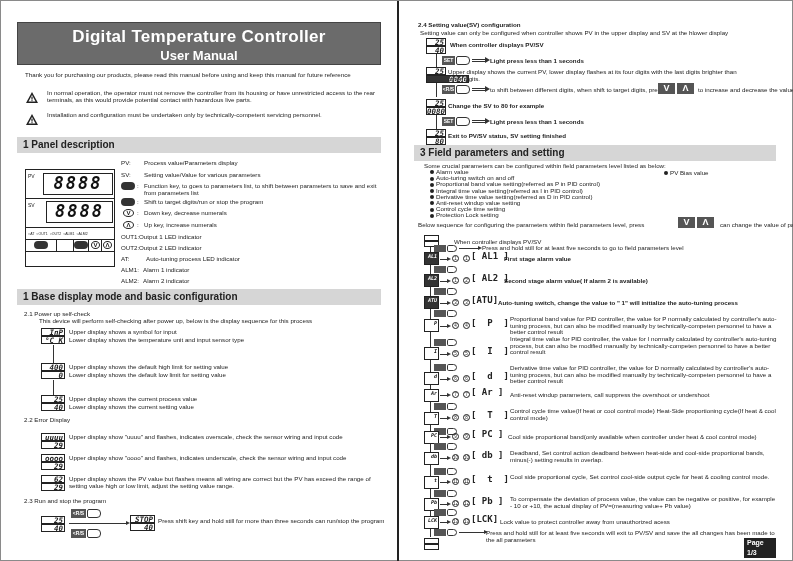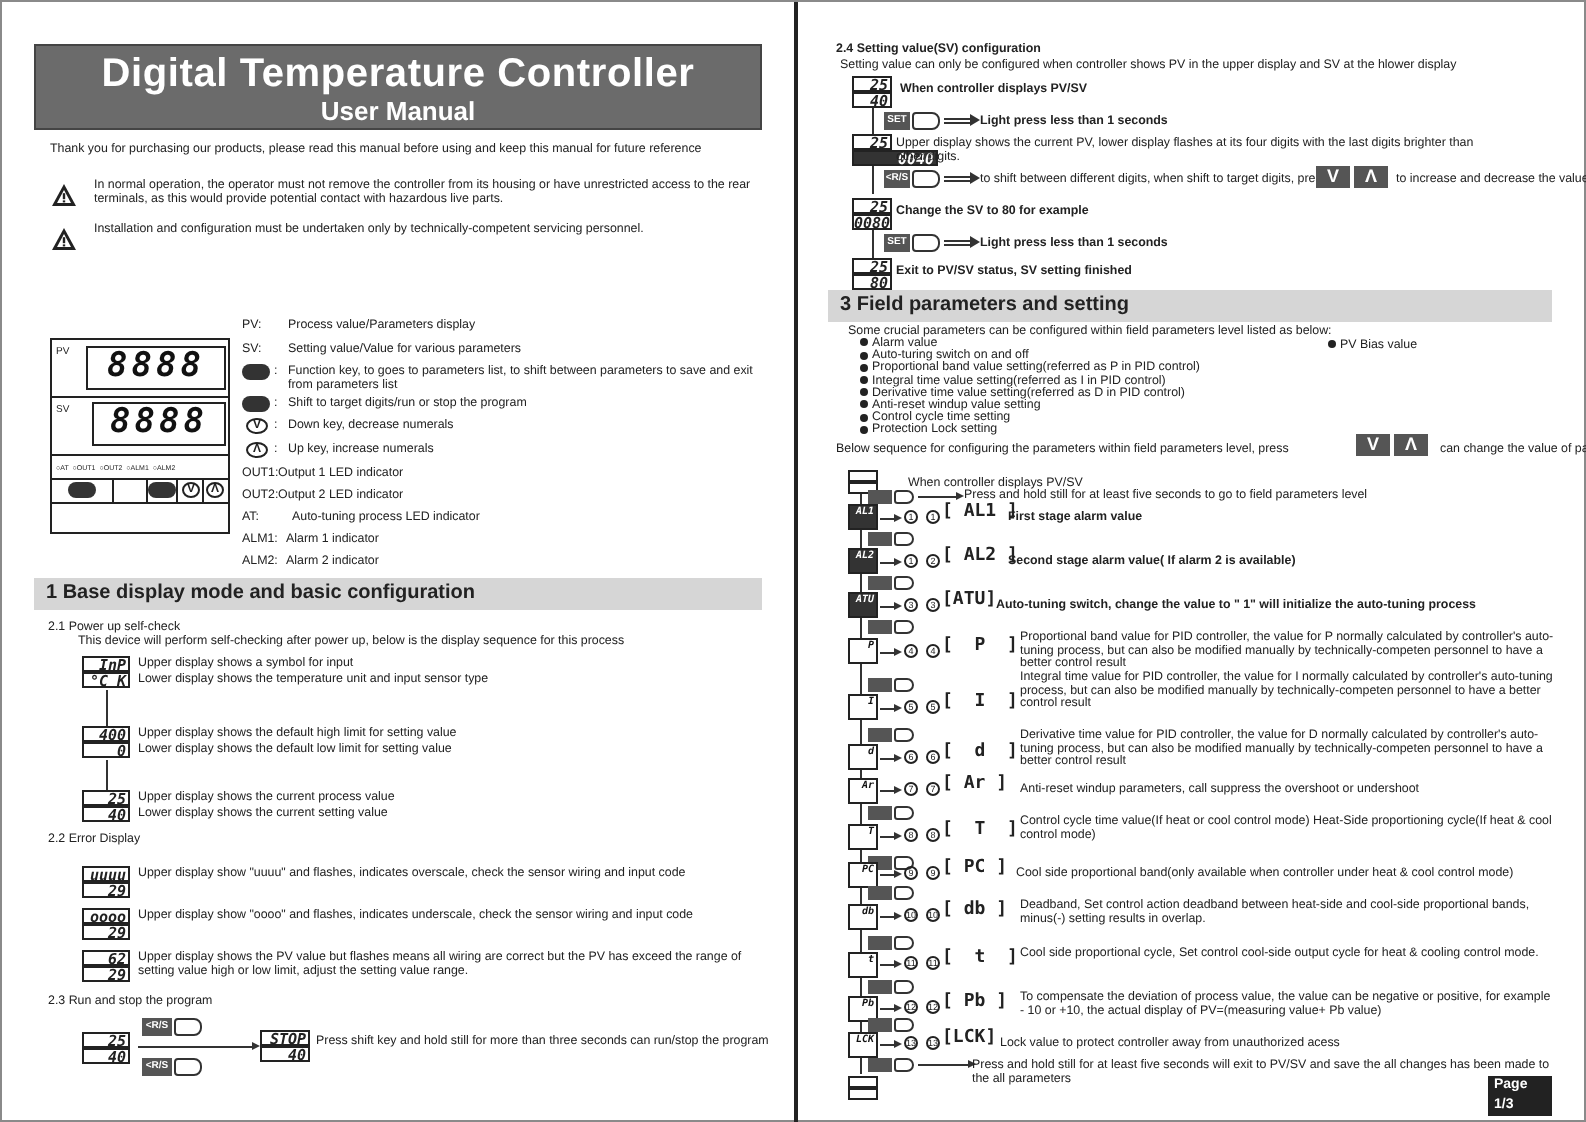"Digital Temperature Controller" .title .t1 { font-size: 20px -> 17px }
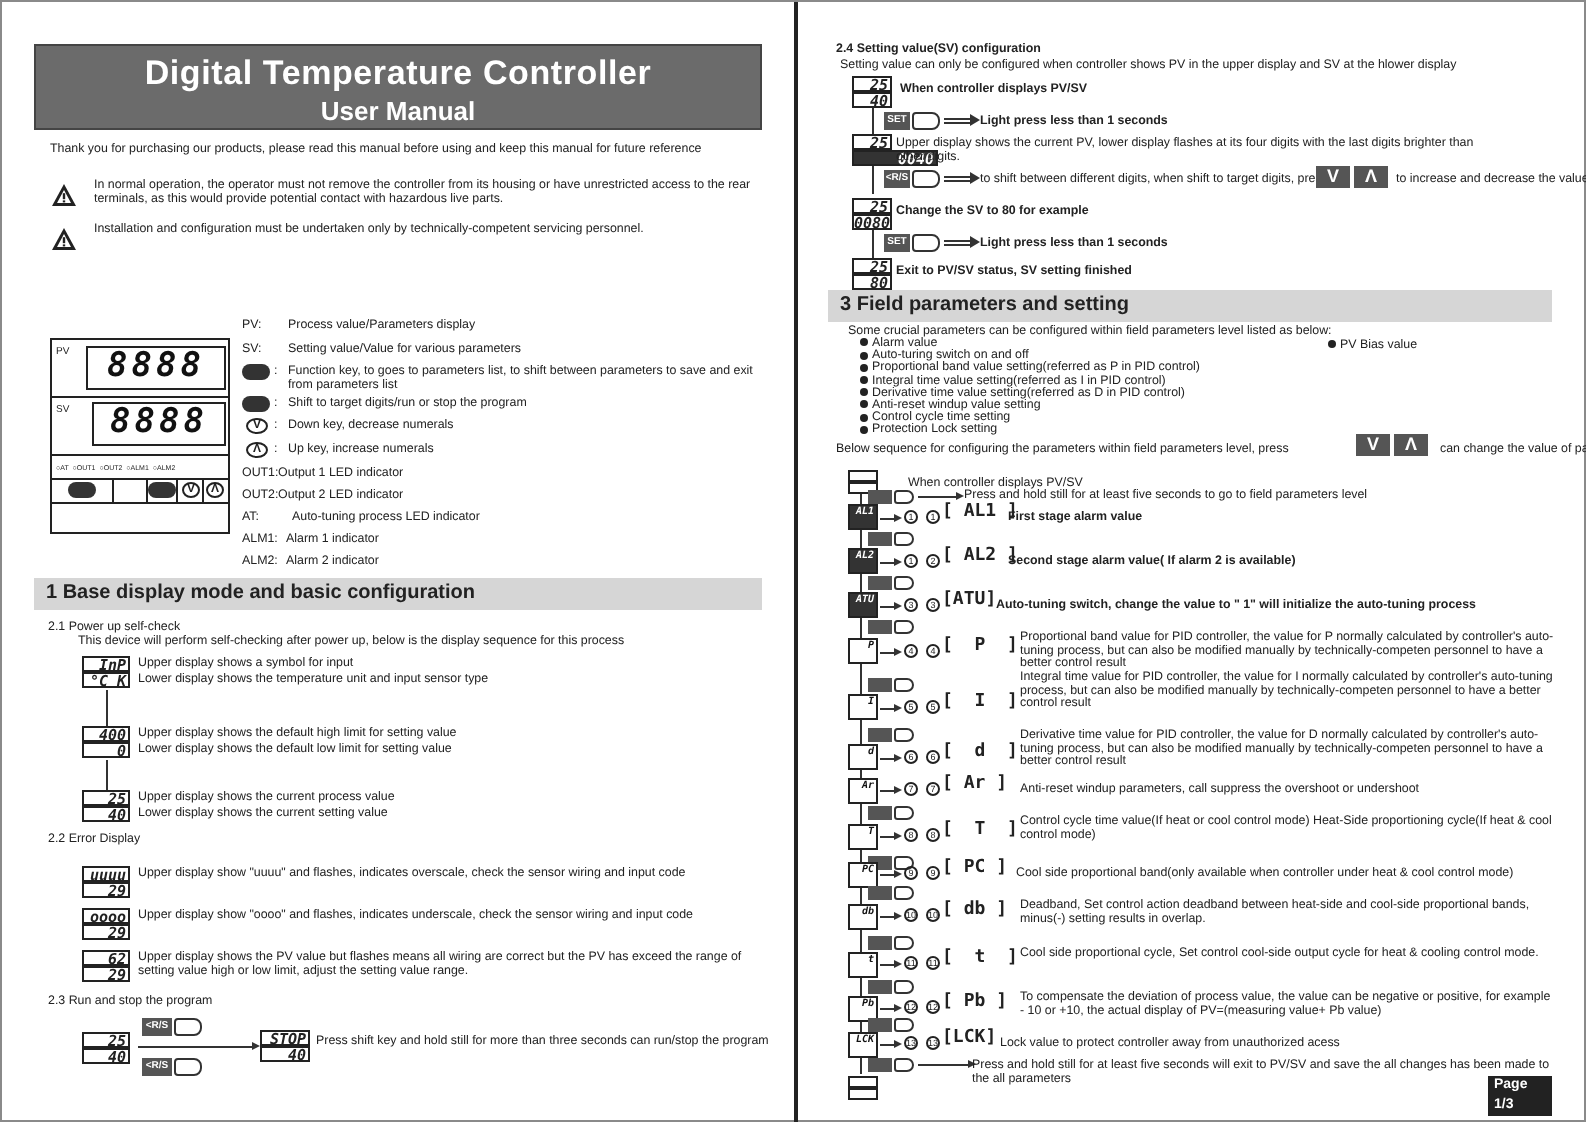"1 Panel description" div.sect { html: none -> <div>1 Panel description</div> }
